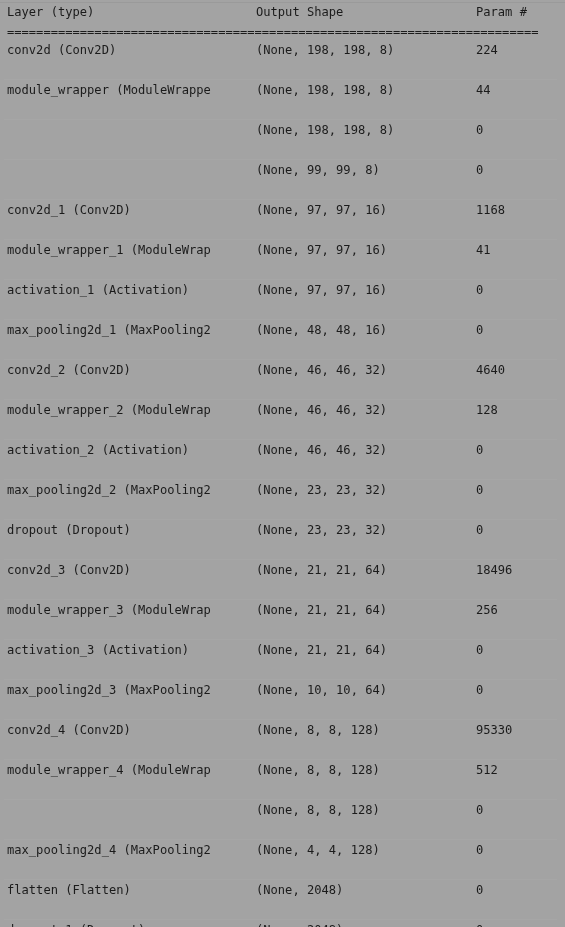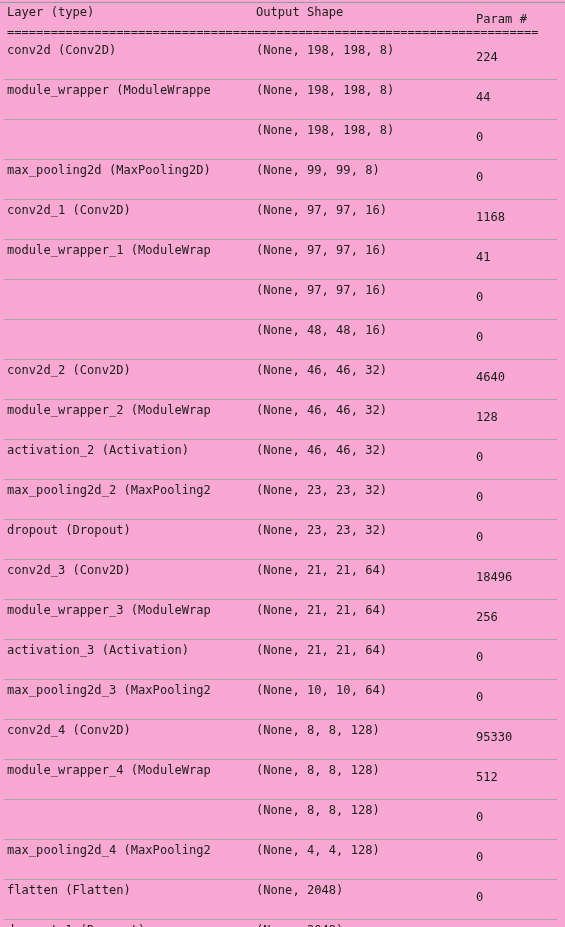"Layer (type)" #summary-root { background: #f9a8d4 -> #a3a3a3 }
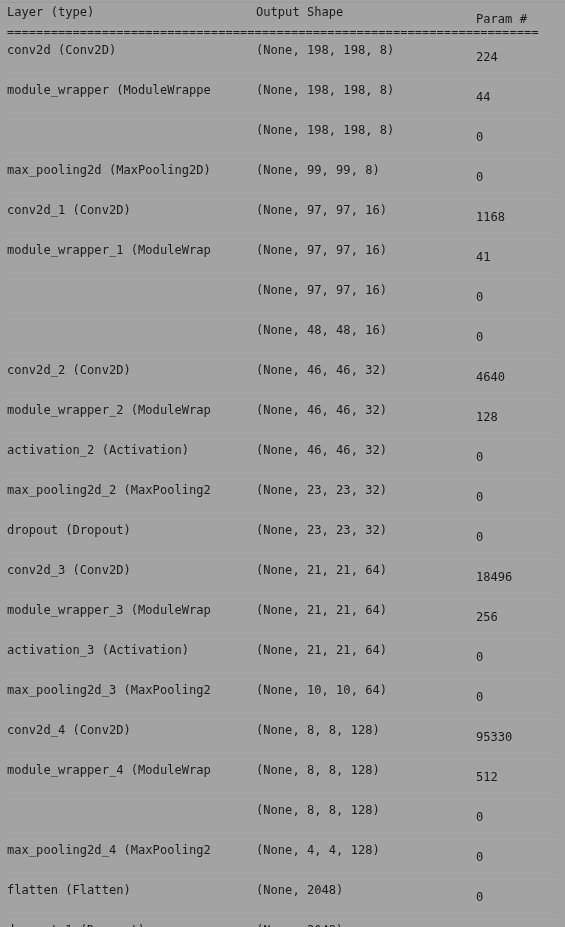"Param #" .c-param { margin-top: 7px -> none }
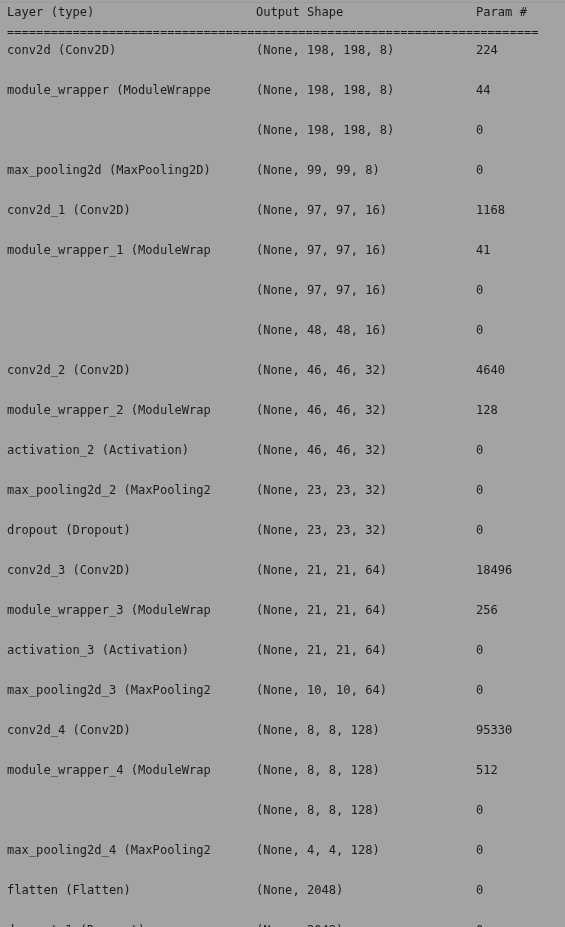"max_pooling2d (MaxPooling2D)" span.cell { html: <span>max_pooling2d (MaxPooling2D)</span> -> none }
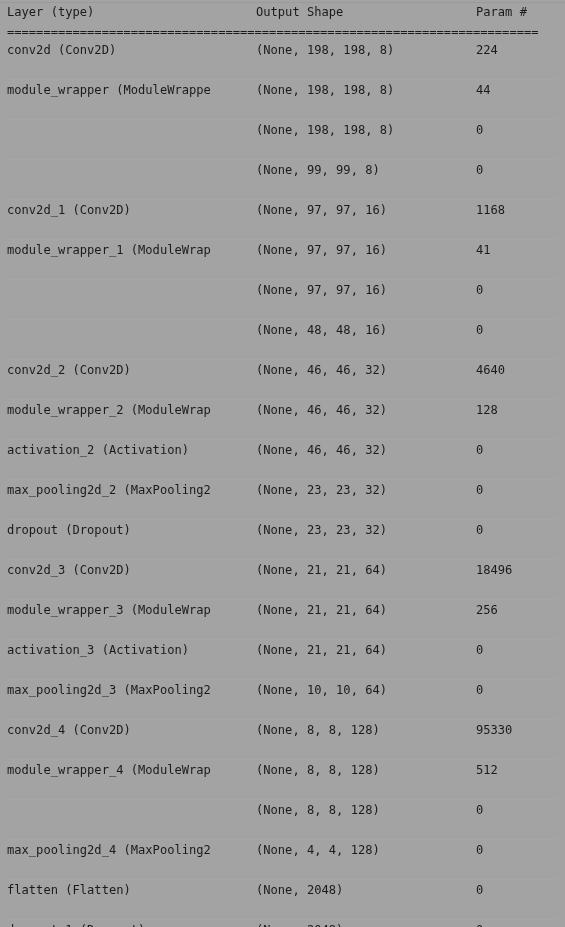"activation_1 (Activation)" span.cell { html: none -> <span>activation_1 (Activation)</span> }
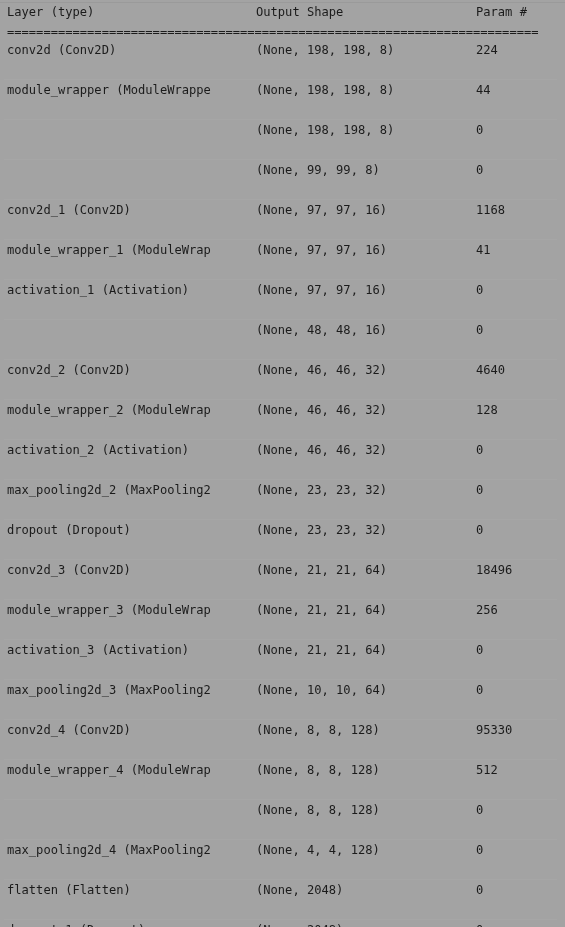"max_pooling2d_1 (MaxPooling2" span.cell { html: none -> <span>max_pooling2d_1 (MaxPooling2</span> }
